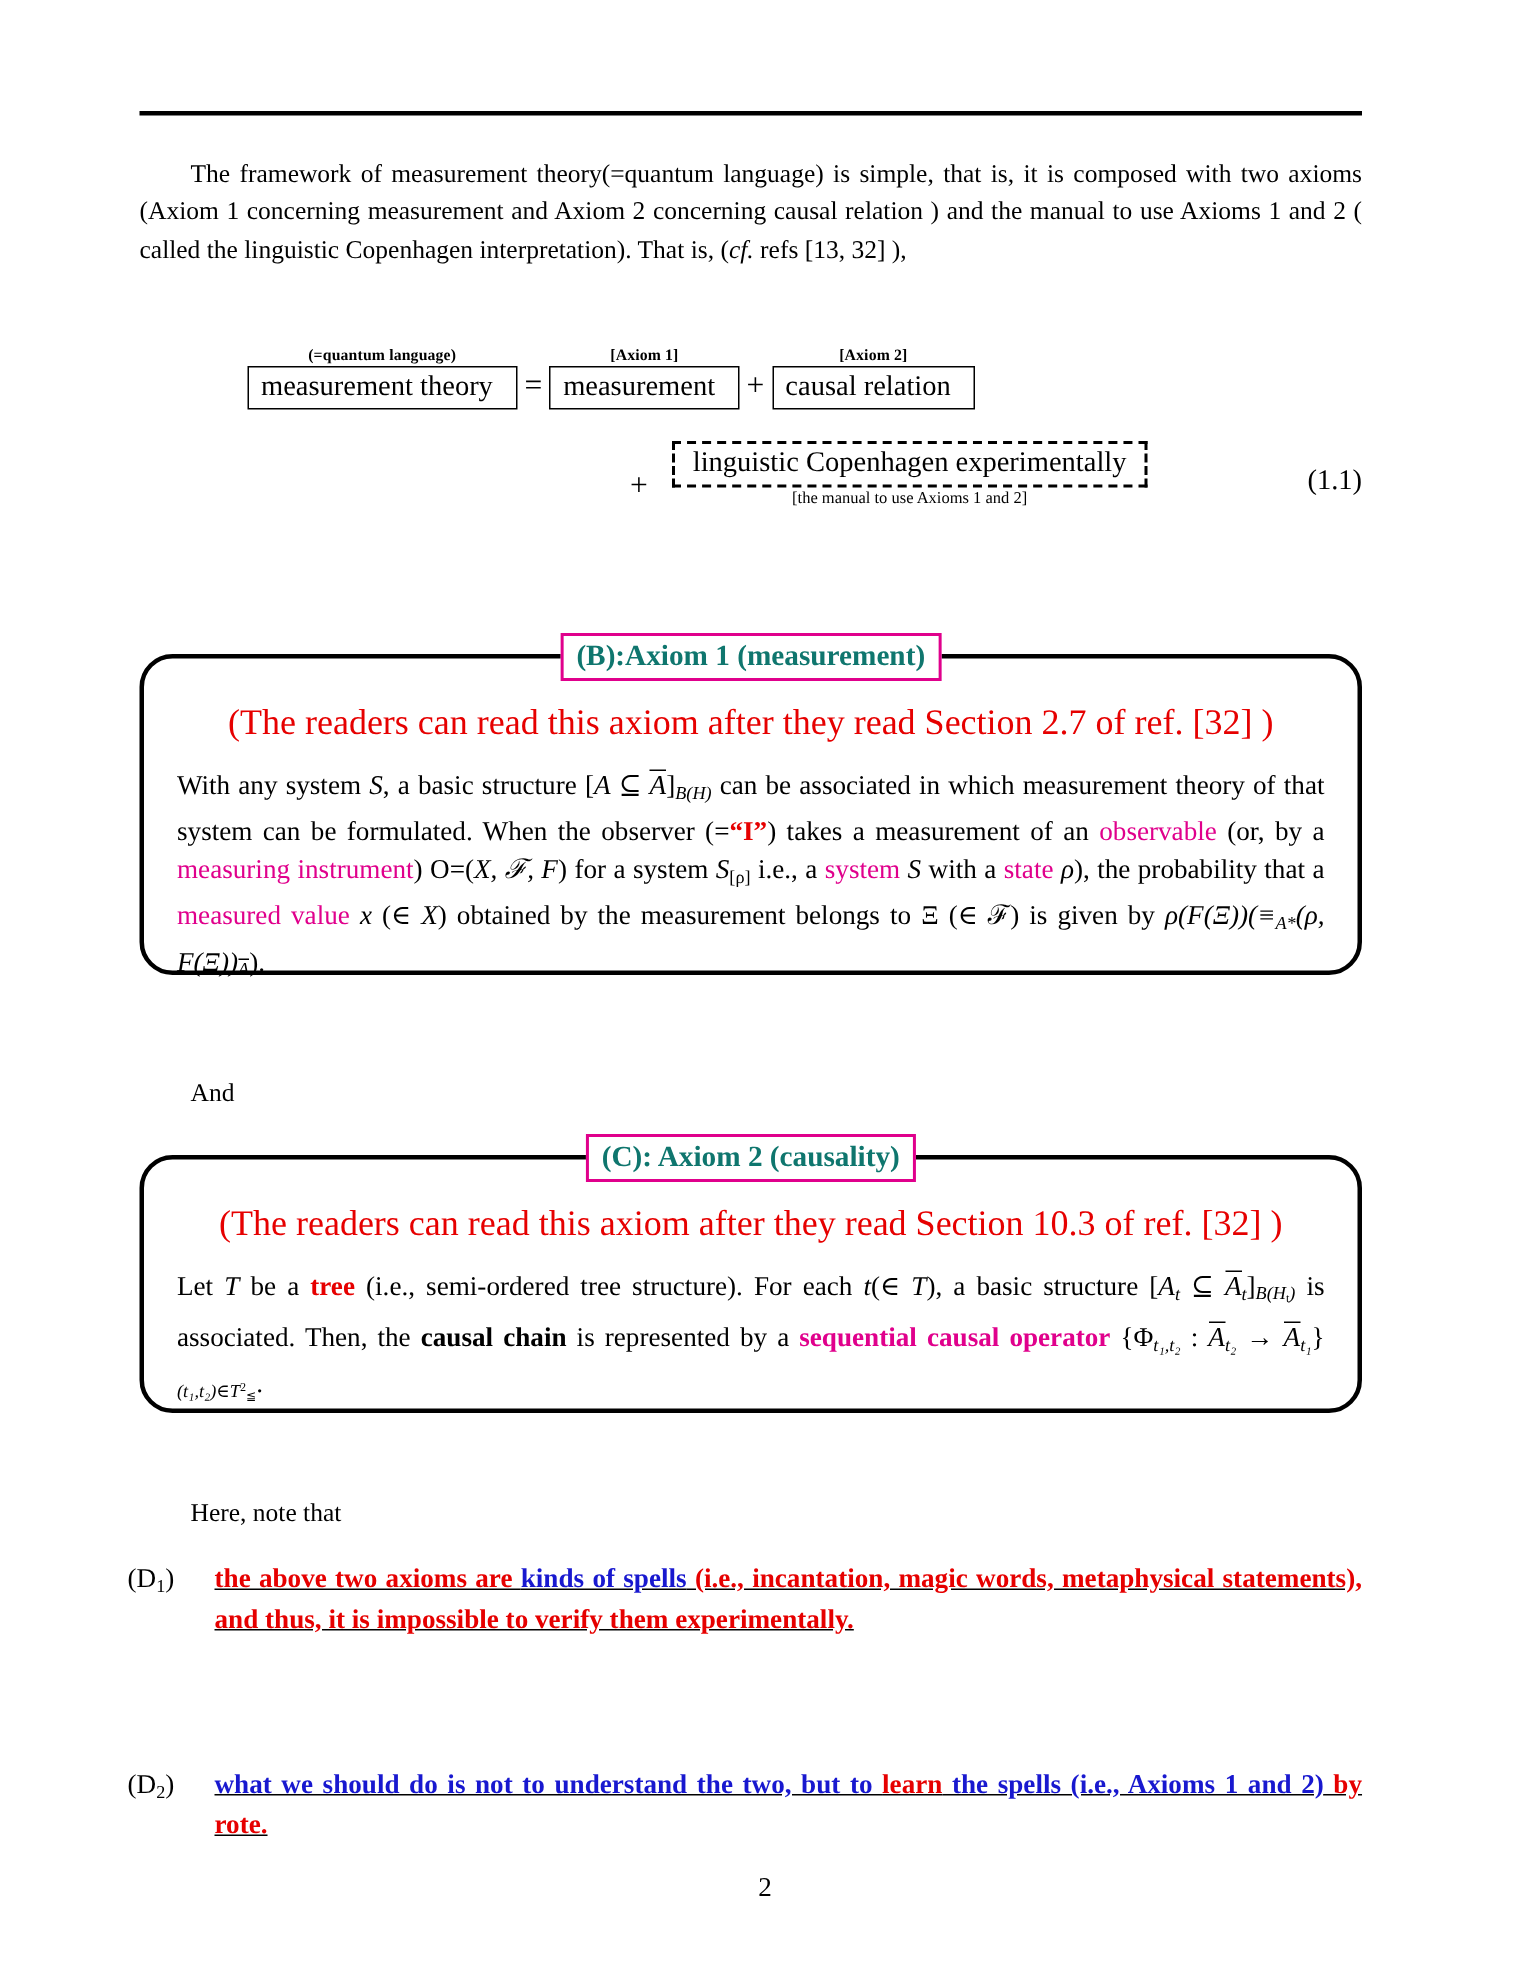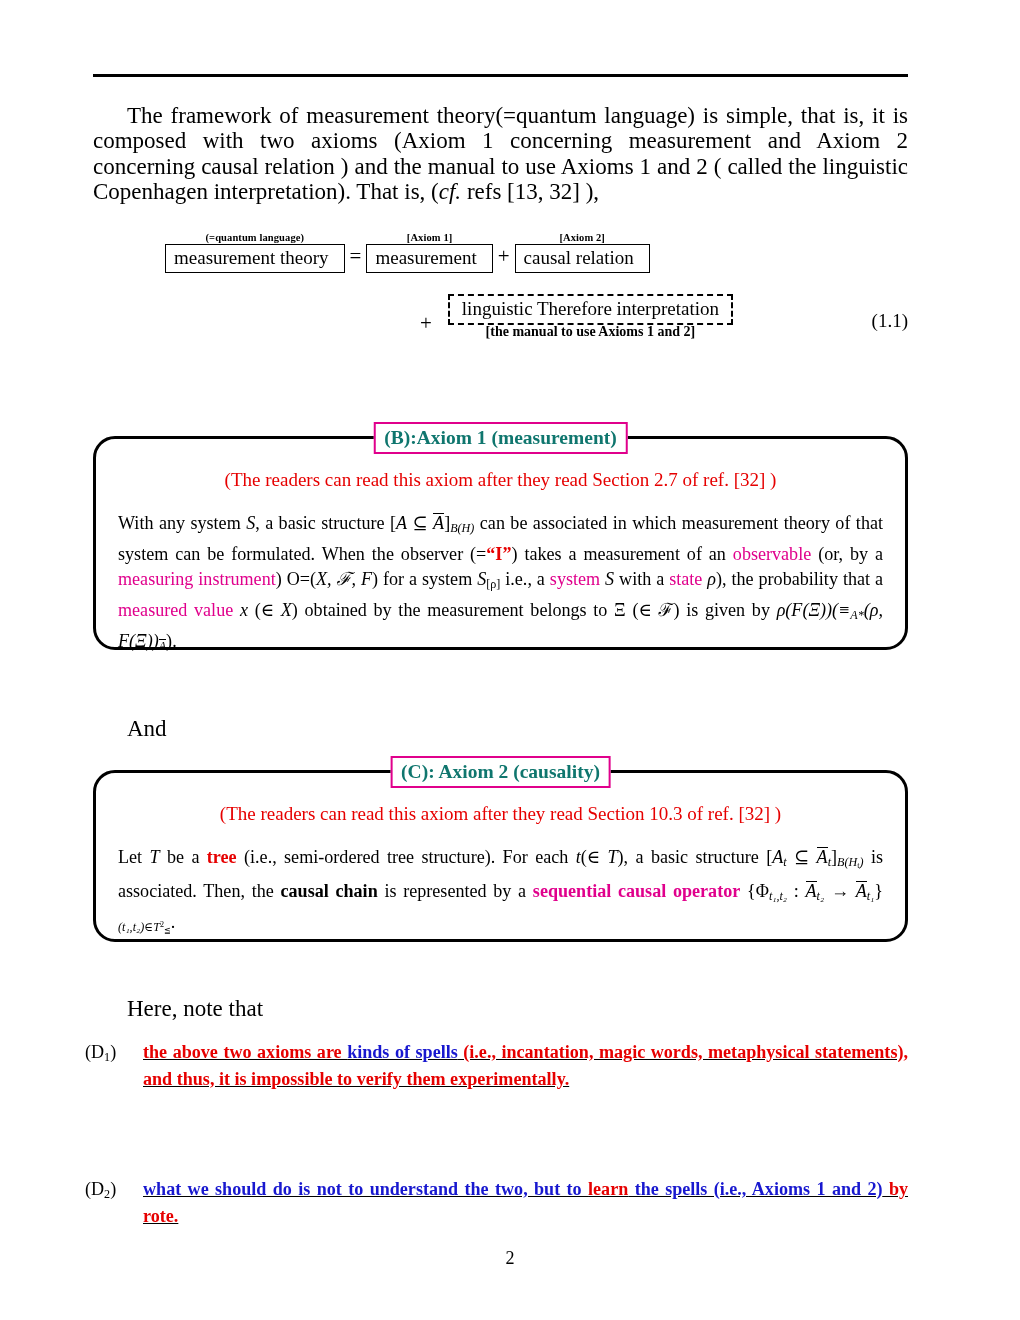"The framework of measurement" p.para { font-size: 23px -> 17px }
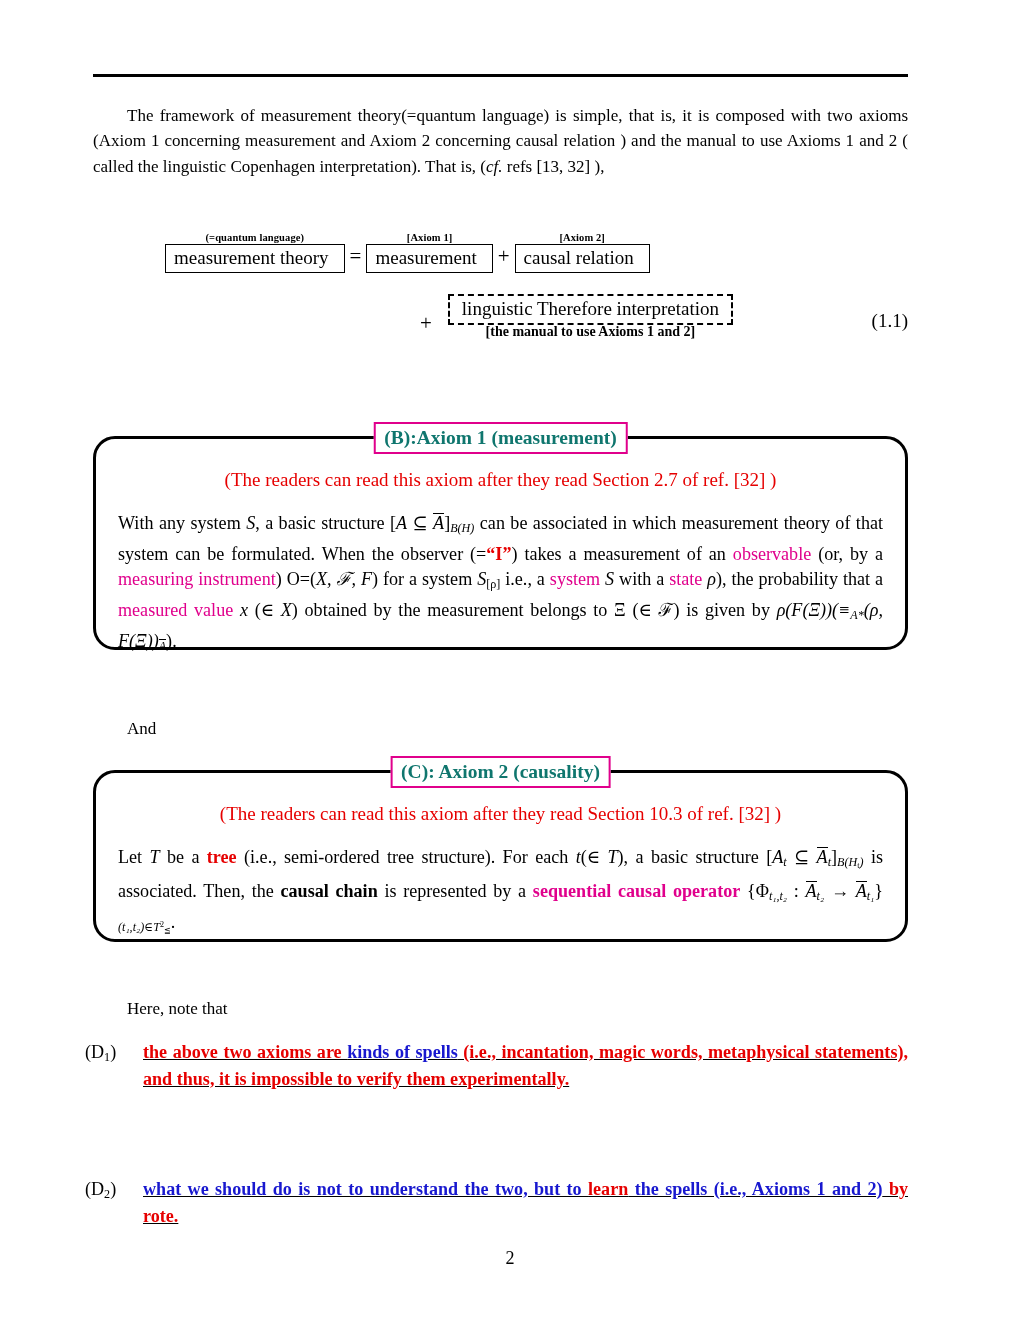"linguistic Therefore interpretation" div.dashedbox { text: Therefore interpretation -> Copenhagen experimentally }
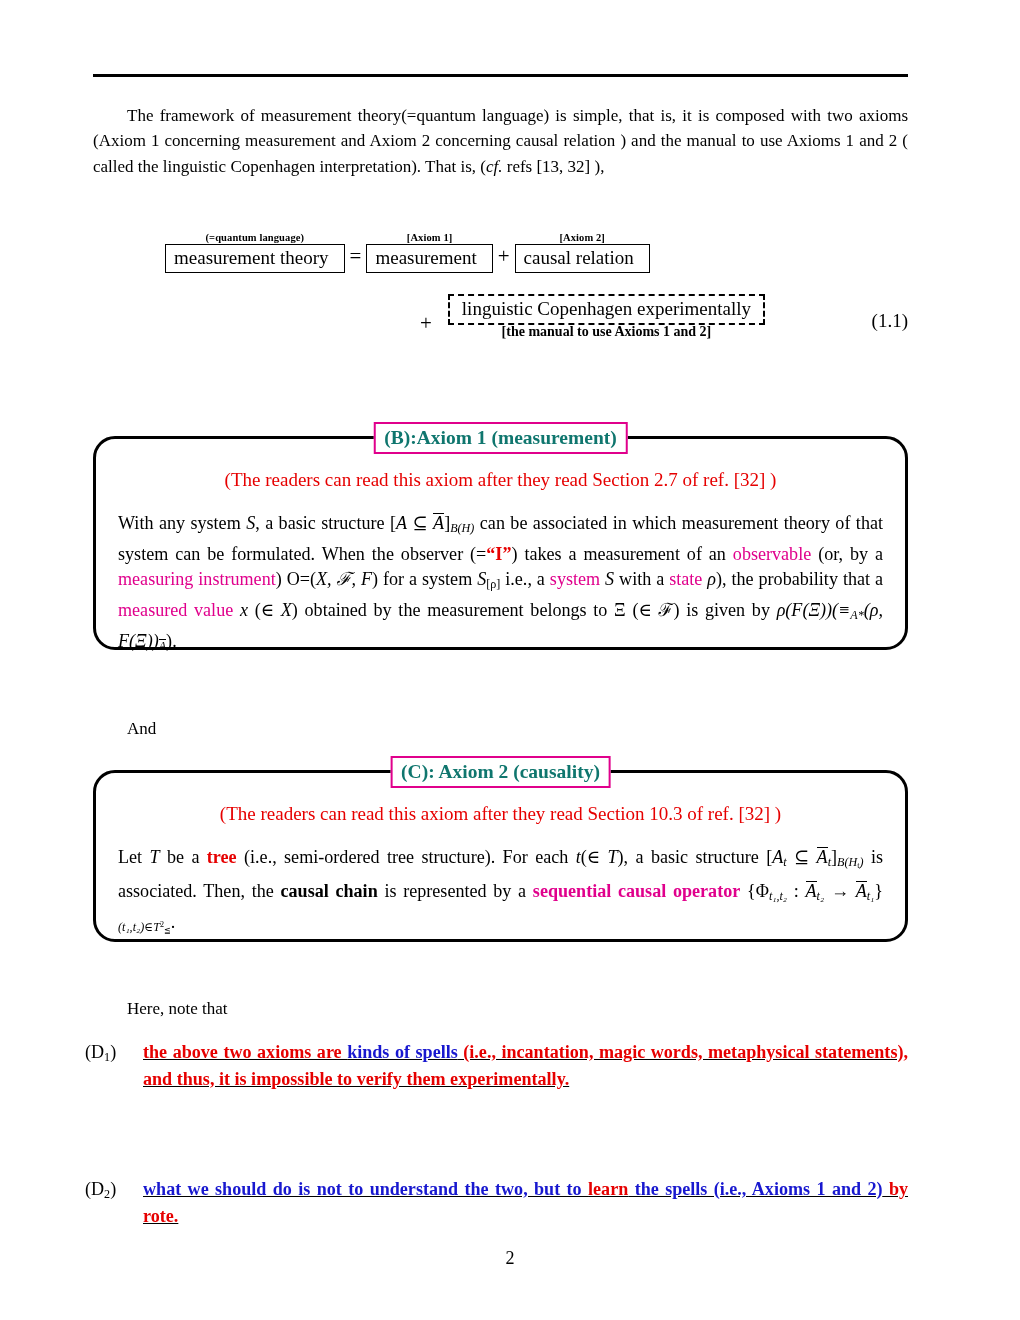"[the manual to use Axioms" .sublbl { font-size: 14px -> 11px; font-weight: bold -> normal }
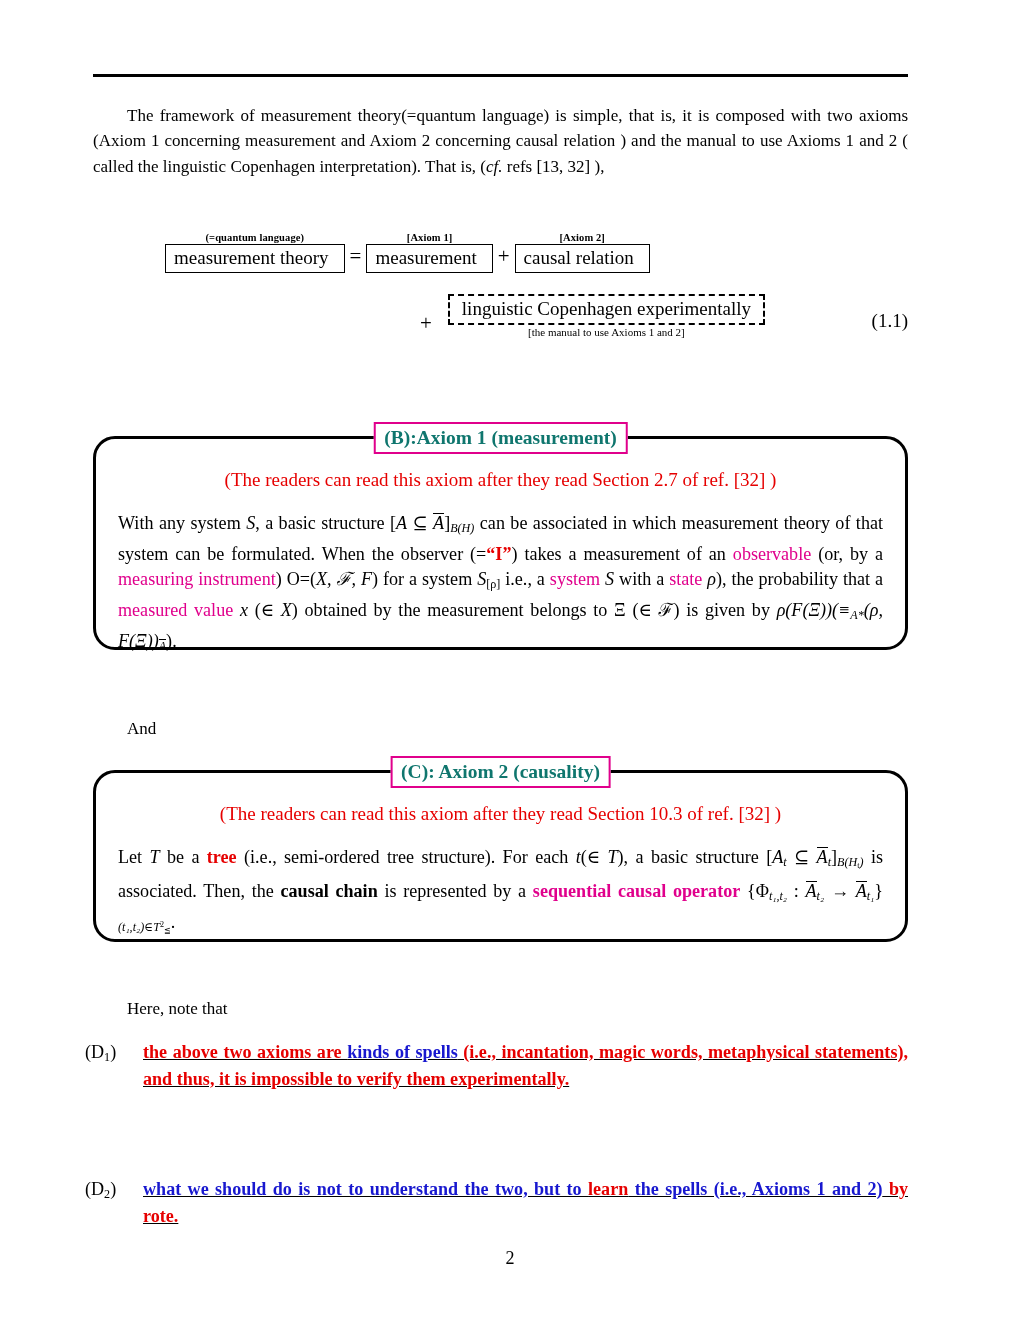"(The readers can read this" .axiom-note { font-size: 19px -> 24px }
